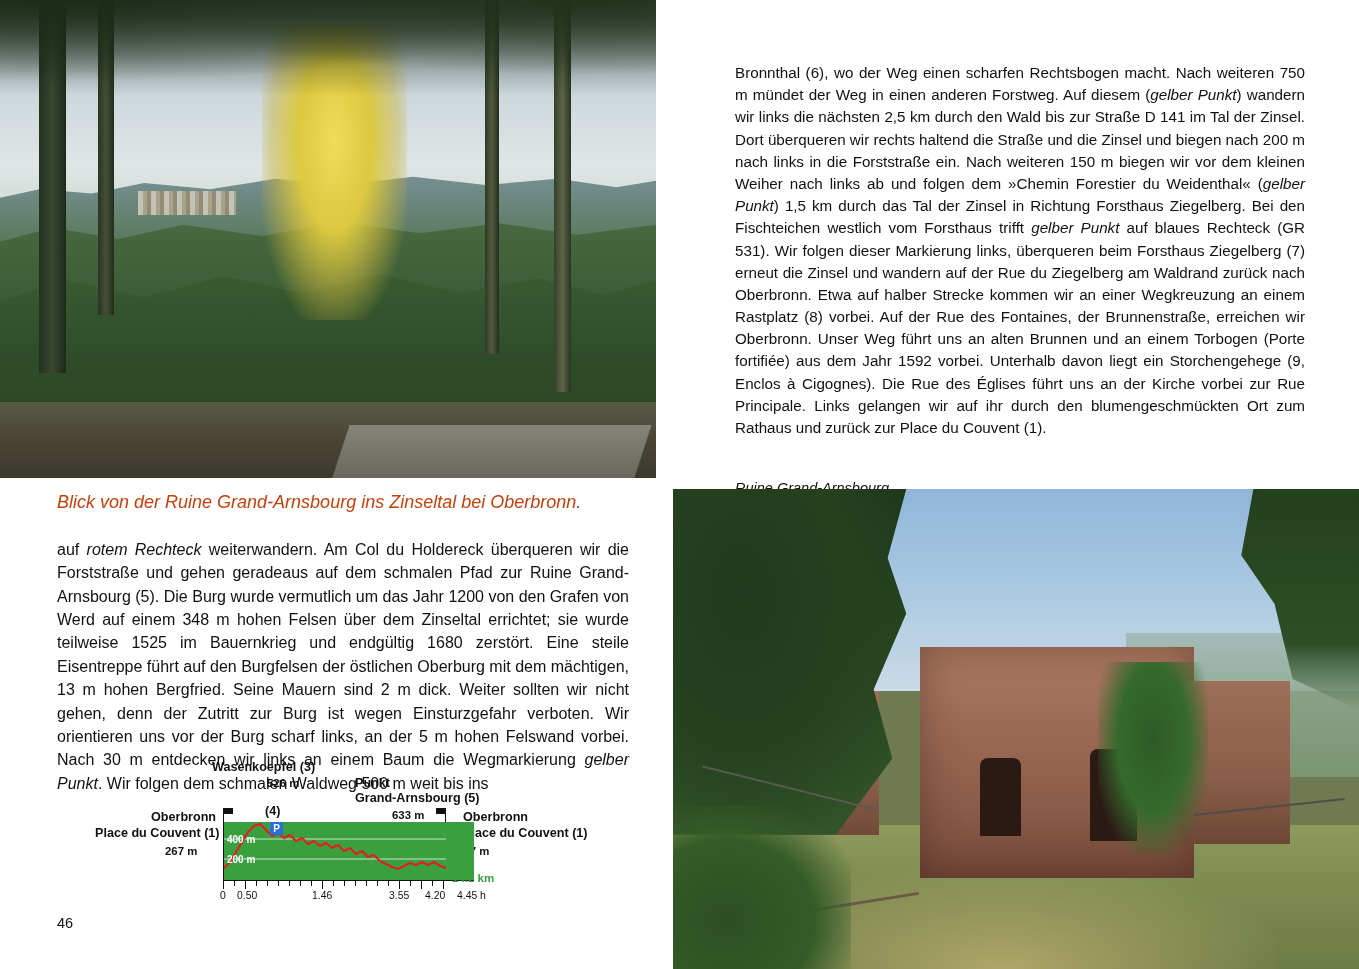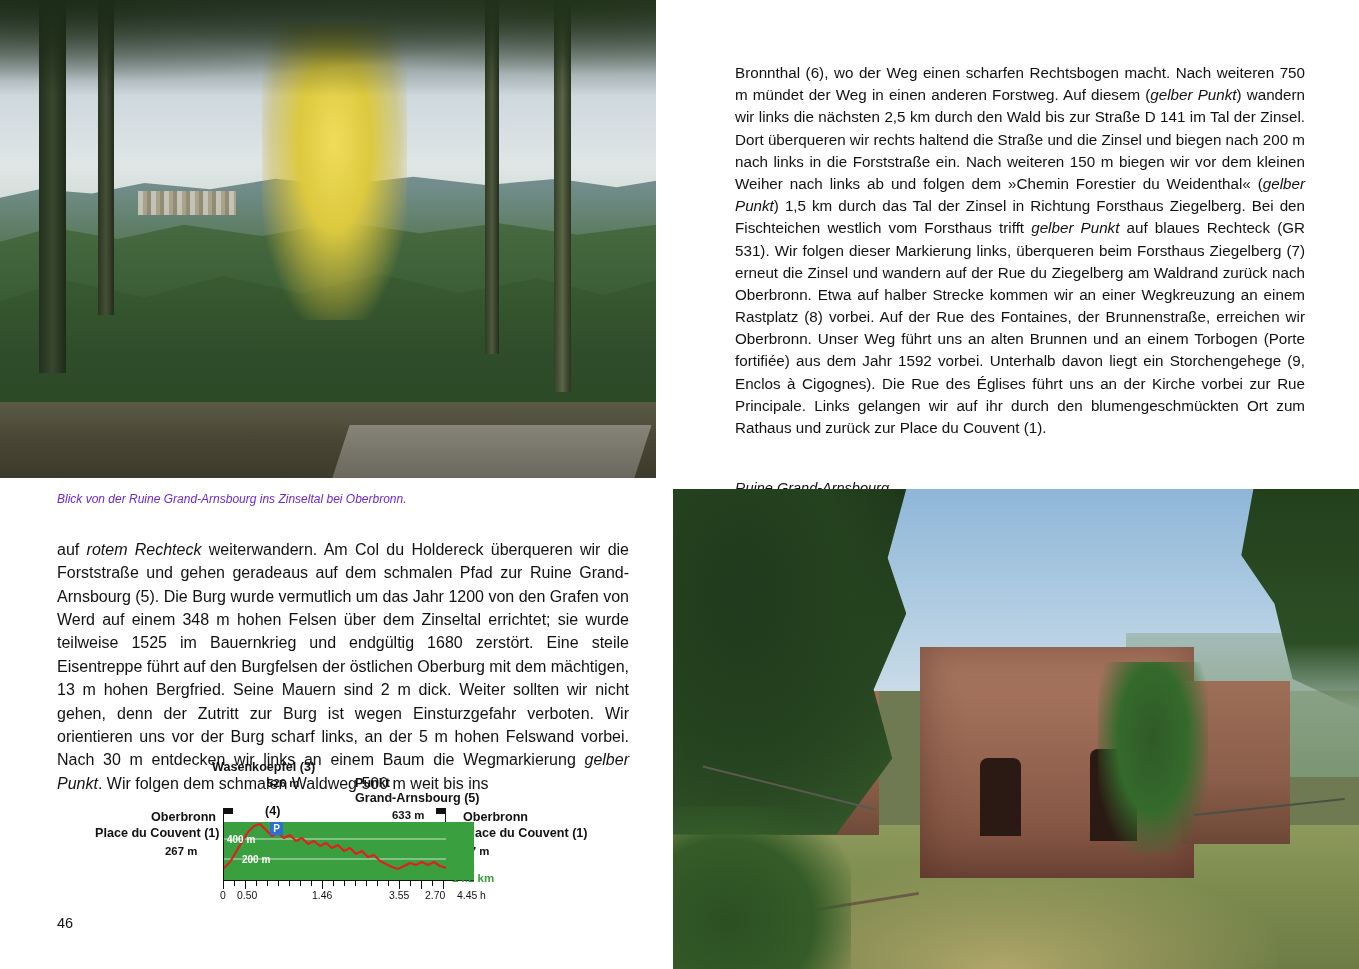"Blick von der Ruine Grand-Arnsbourg" .caption-left { color: #6d28d9 -> #c2410c; font-size: 12px -> 18px }
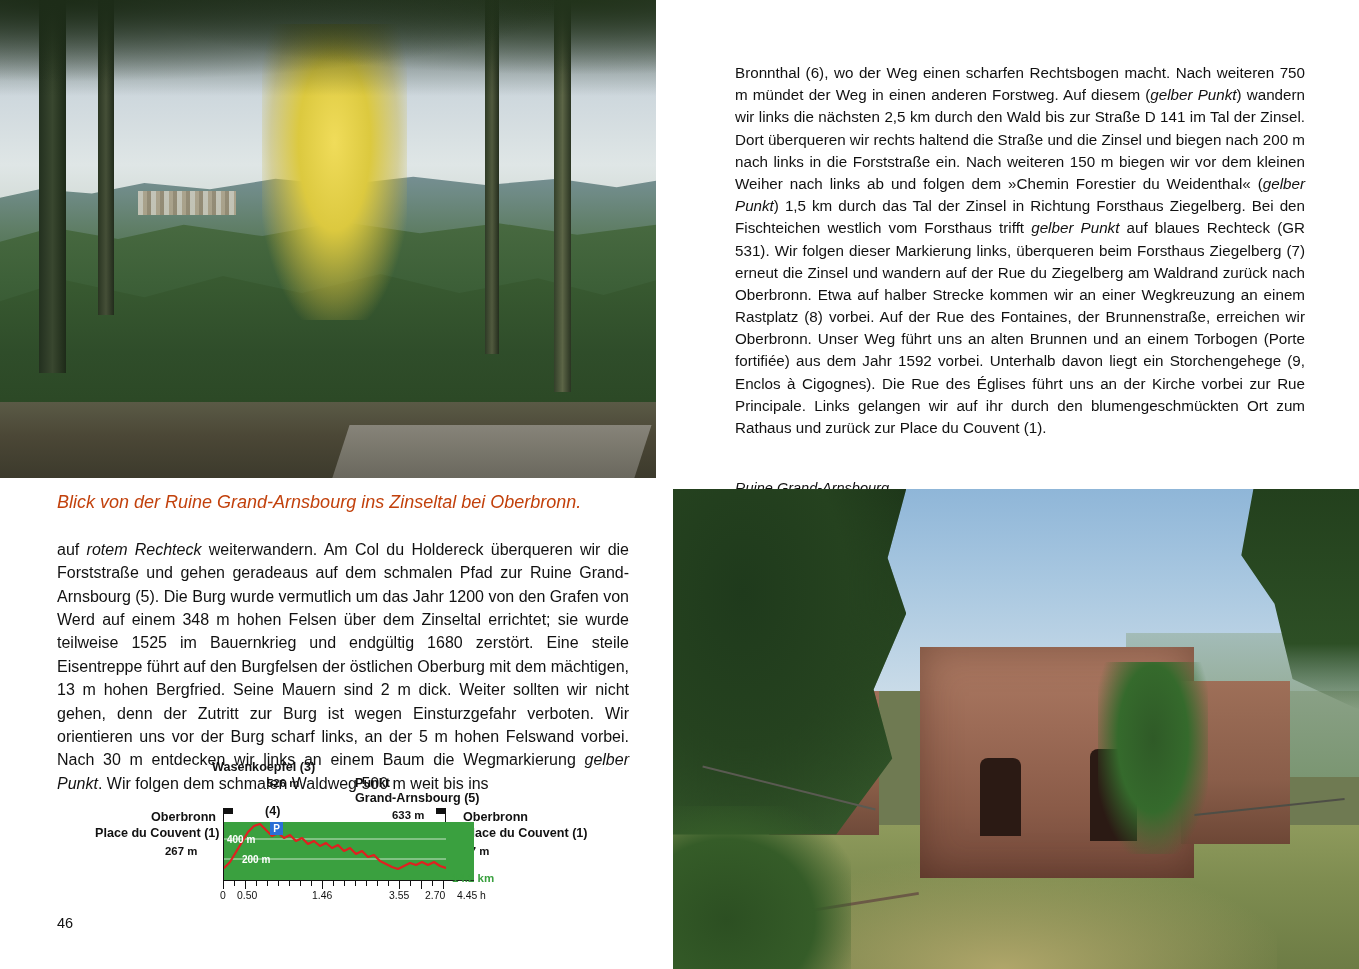"200 m" div.axis-y-lbl { left: 18px -> 3px }
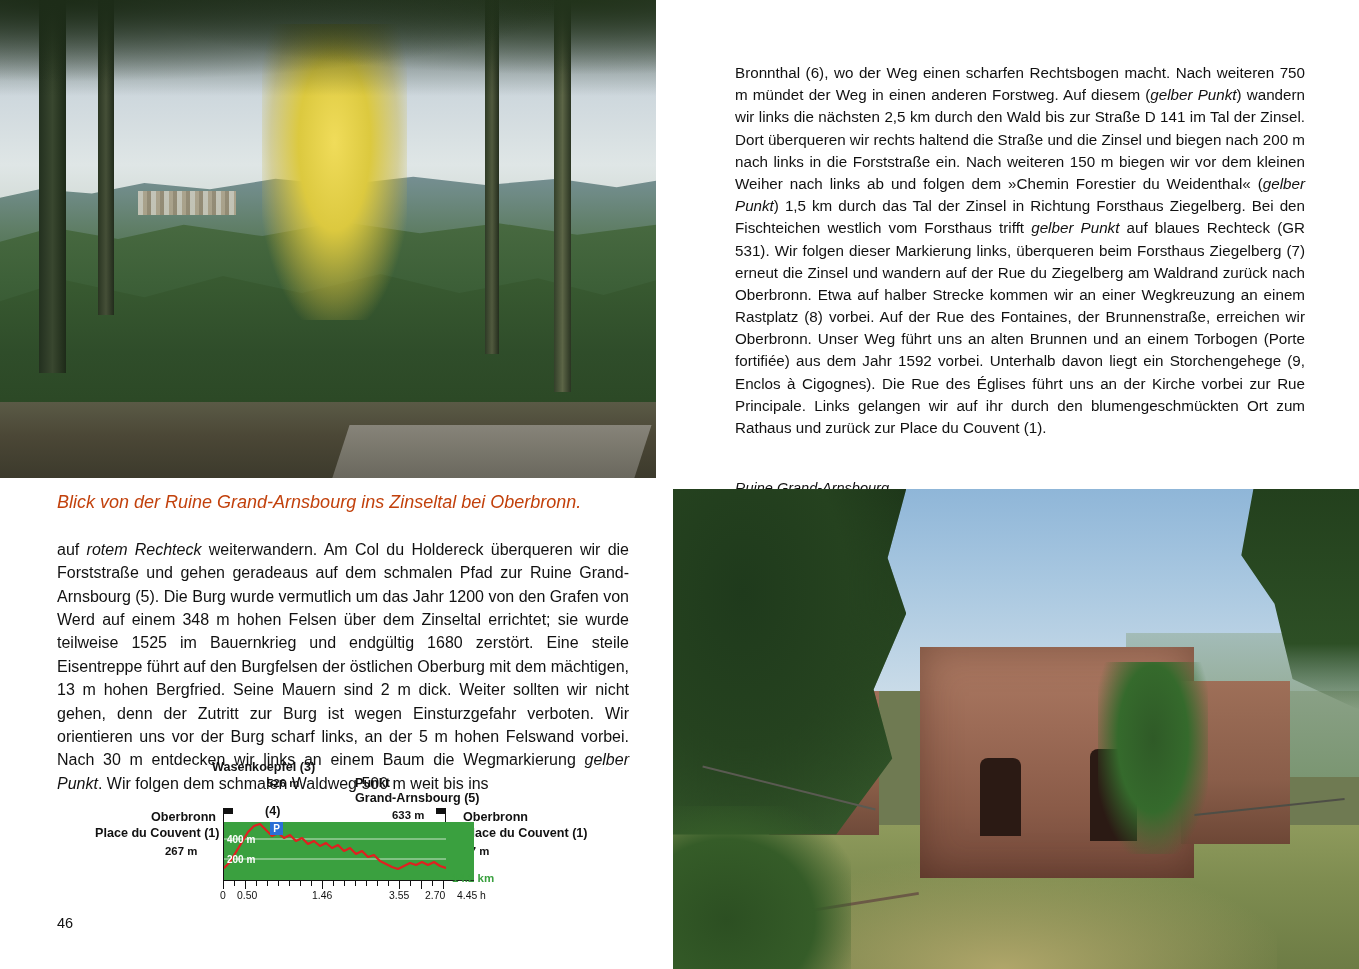"2.70" span { text: 2.70 -> 4.20 }
